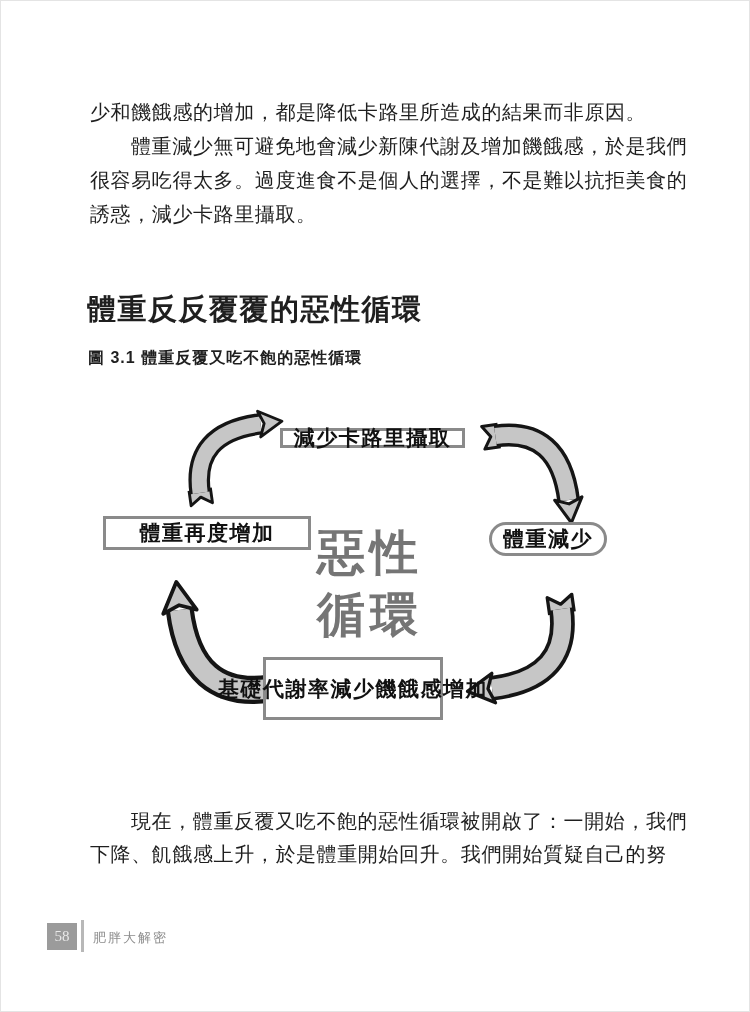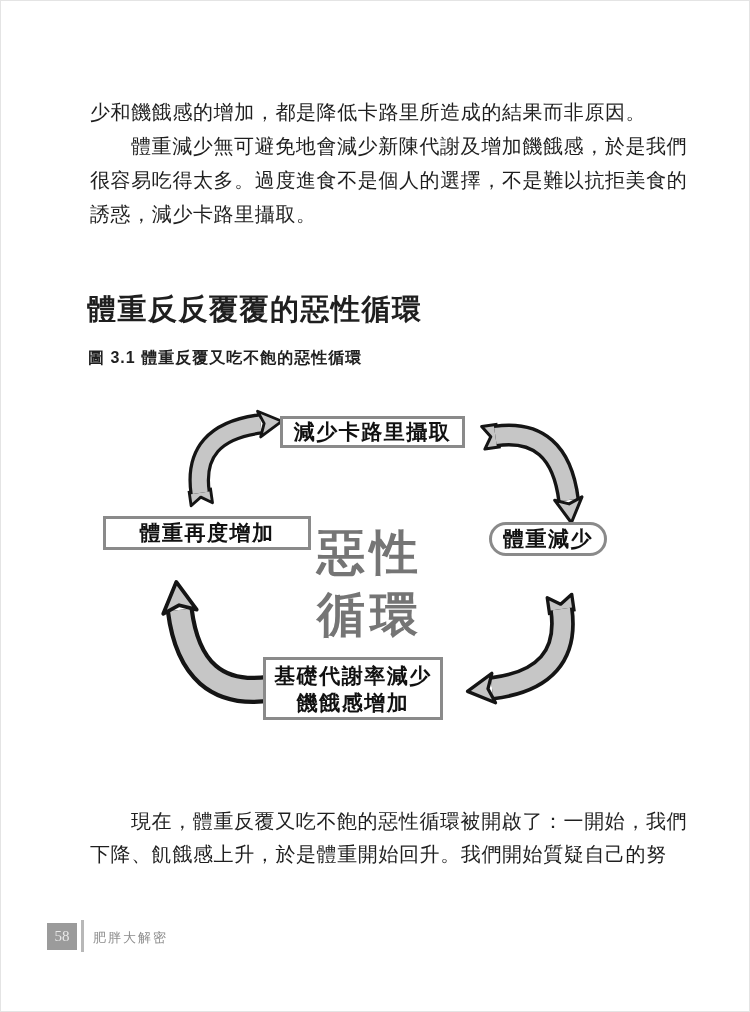"減少卡路里攝取" .box-top { height: 32px -> 20px; top: 416px -> 428px }
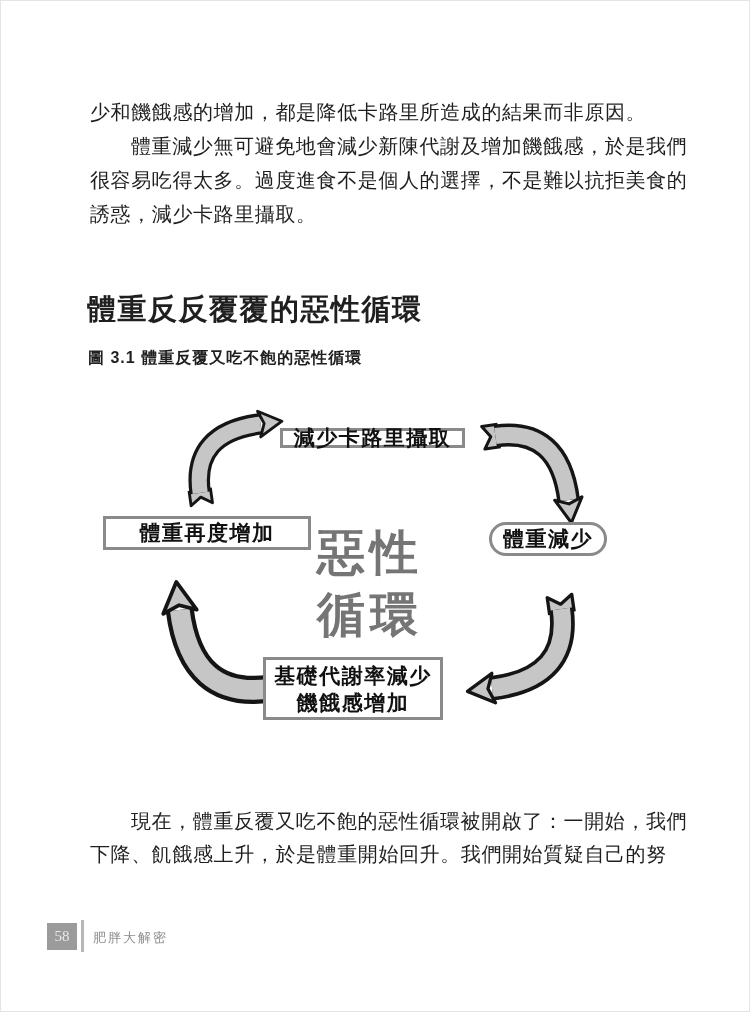"基礎代謝率減少" .box-bottom { flex-direction: column -> row }
